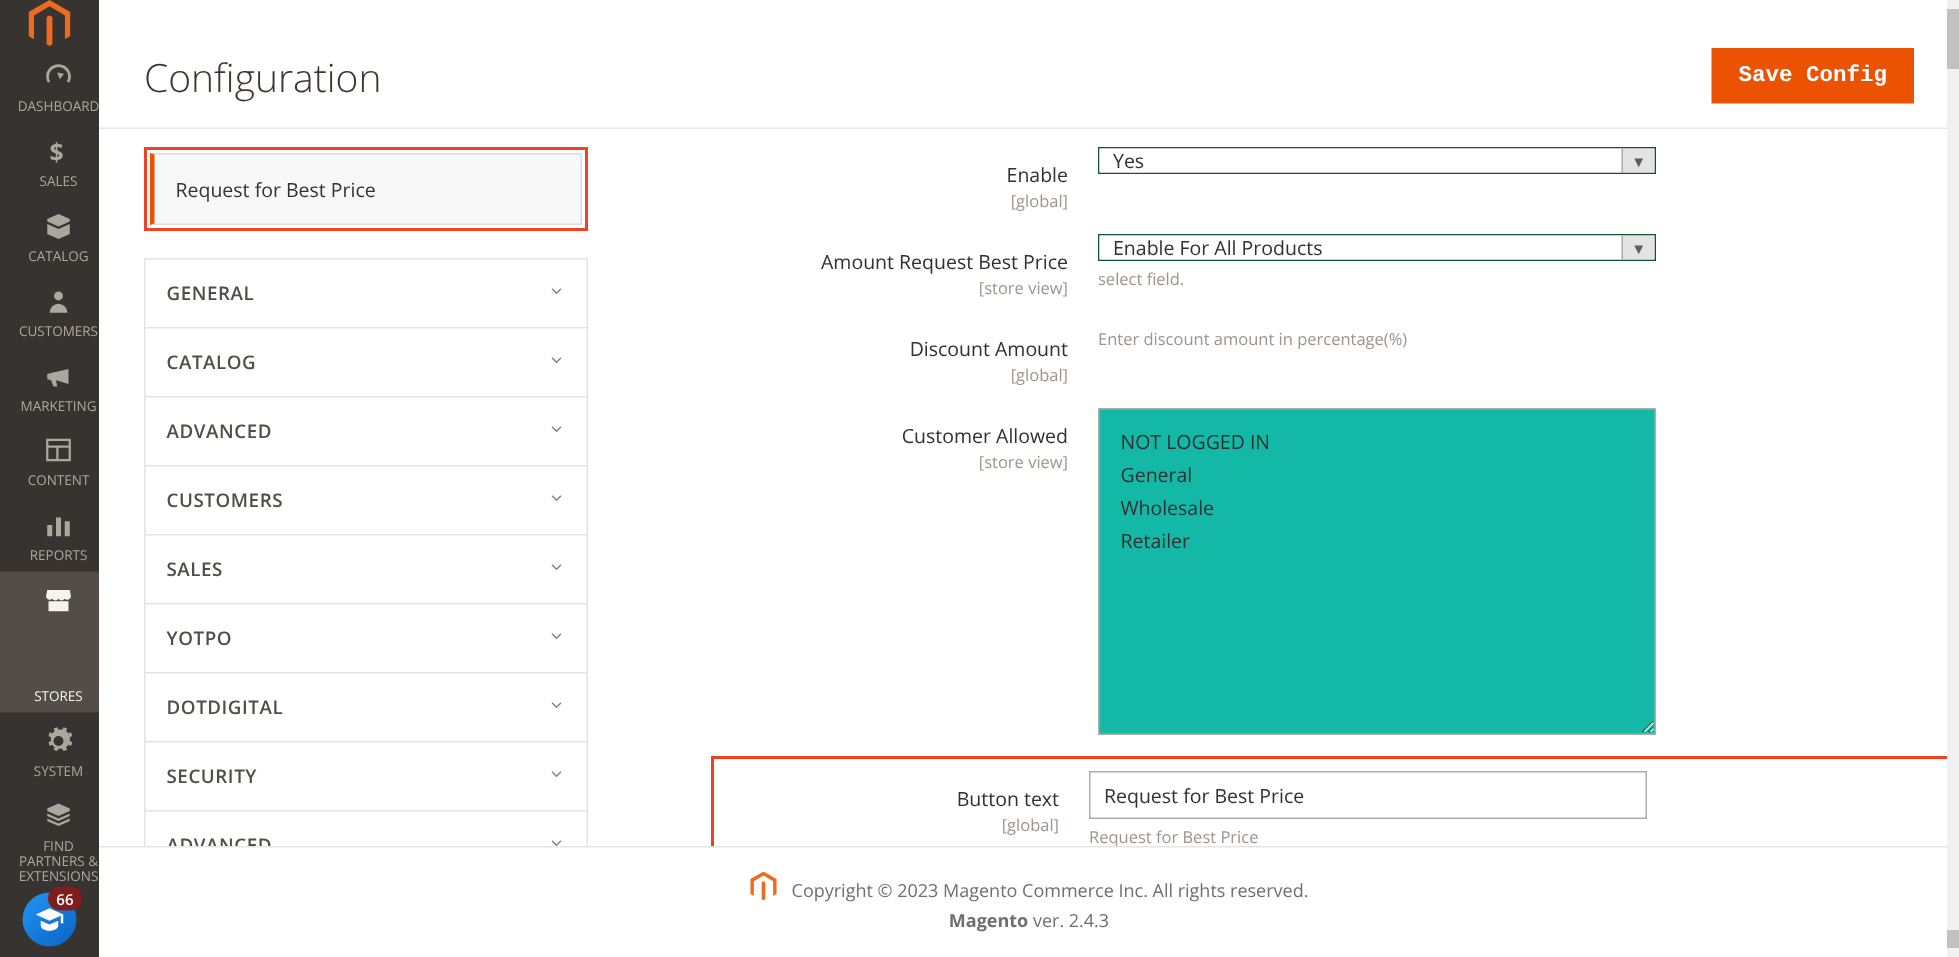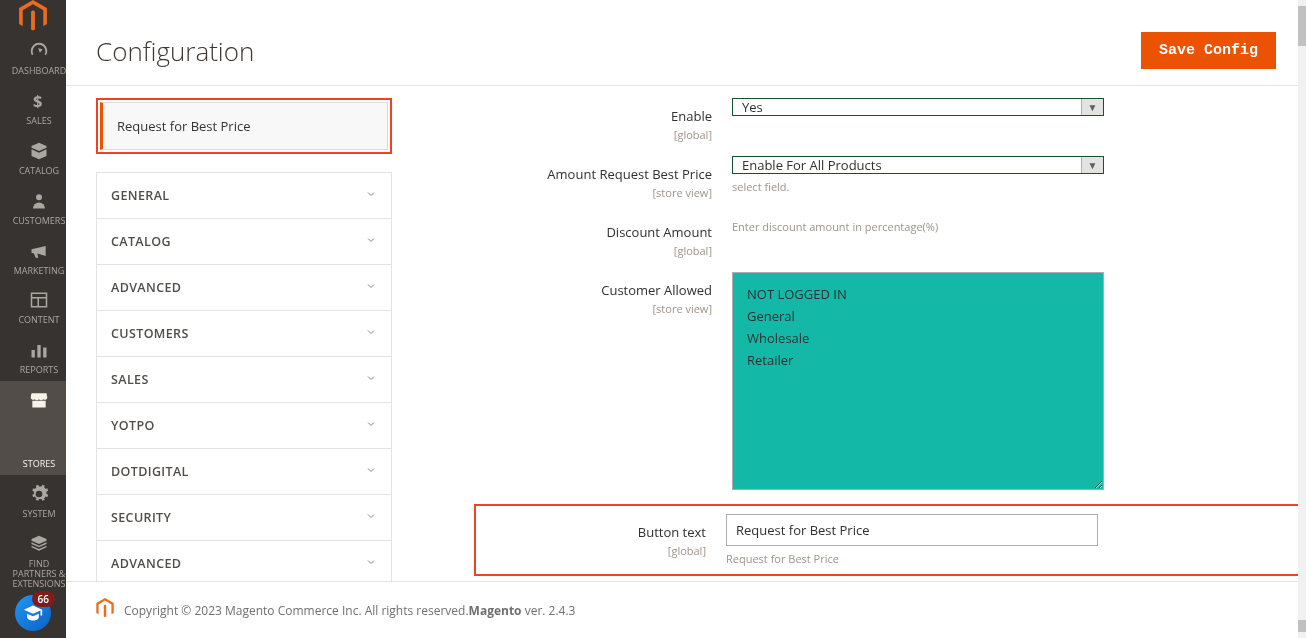"Copyright © 2023 Magento Commerce" .footer { flex-direction: none -> column; justify-content: flex-start -> space-between }
